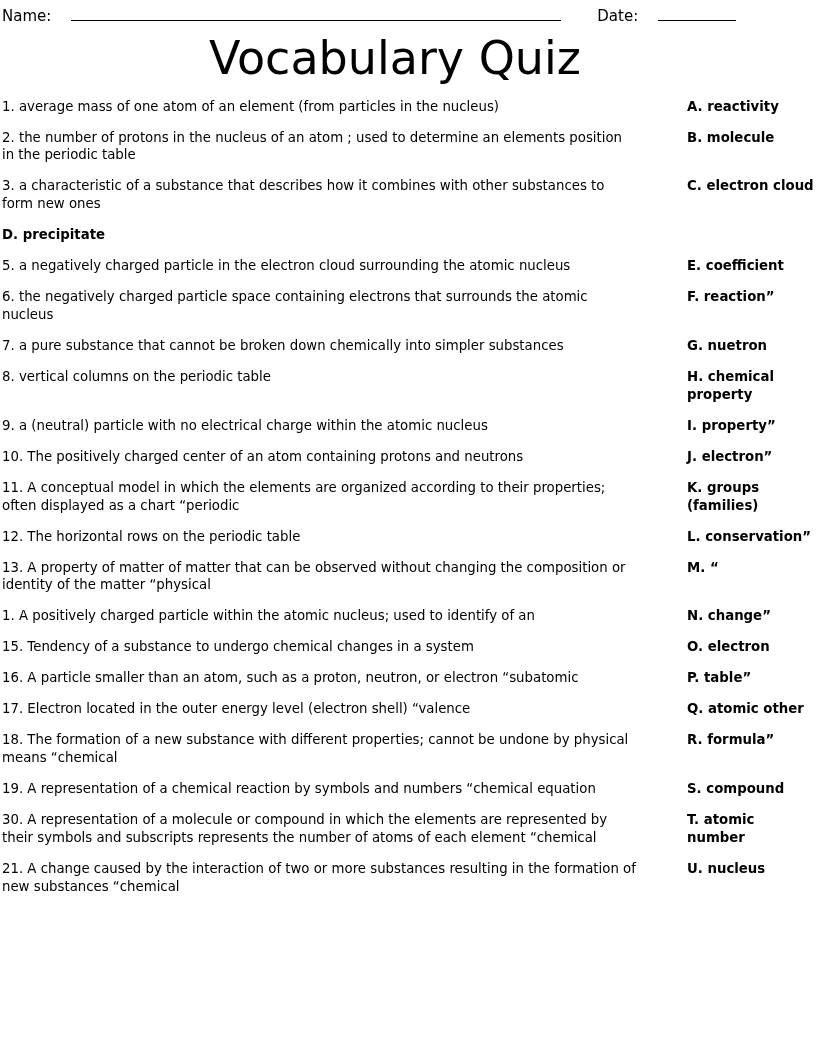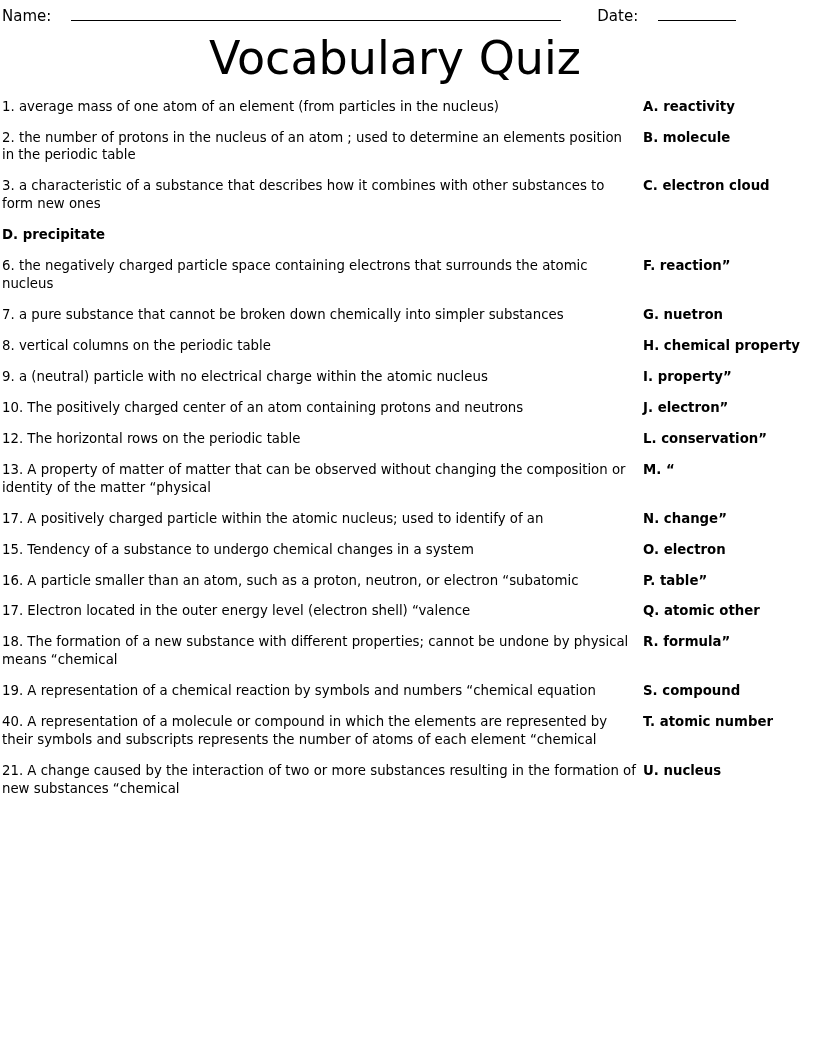"1. average mass of one" .qa-row { gap: none -> 44px }
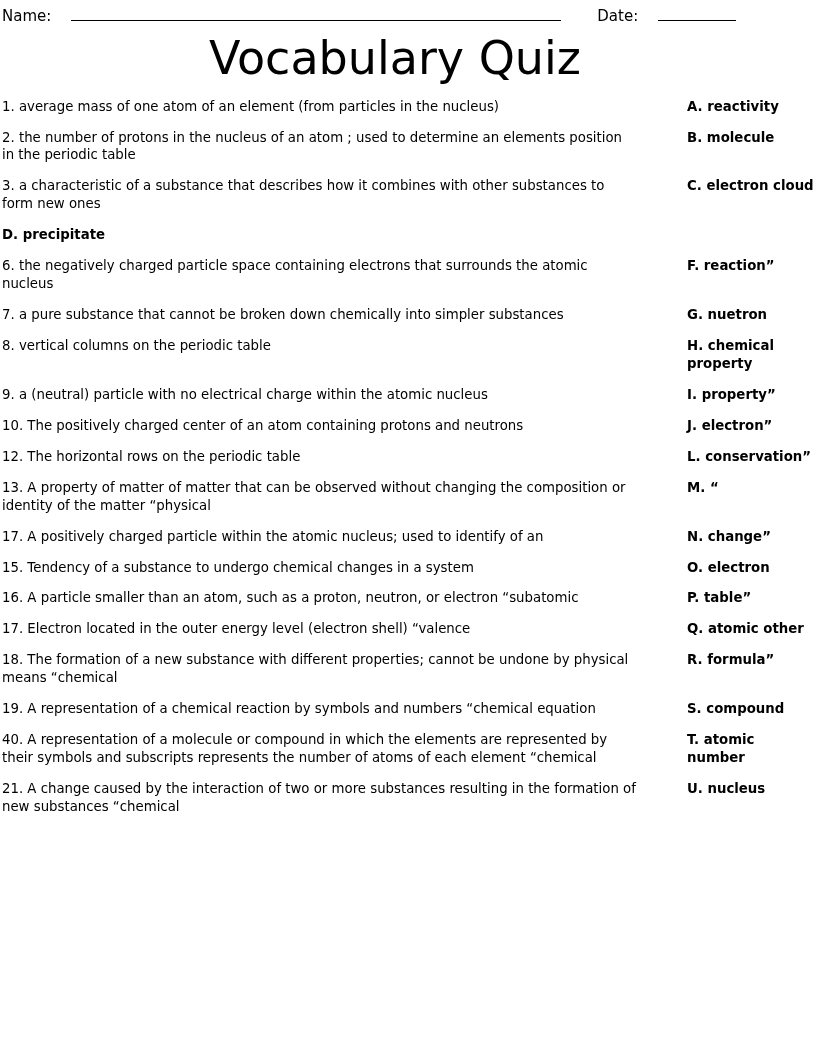"5. a negatively charged particle" div.qa-row { html: none -> <div> <div>5. a negatively charged particle in the electron cloud surrounding the atomic nucleus</div> <div>E. coefficient</div> </div> }
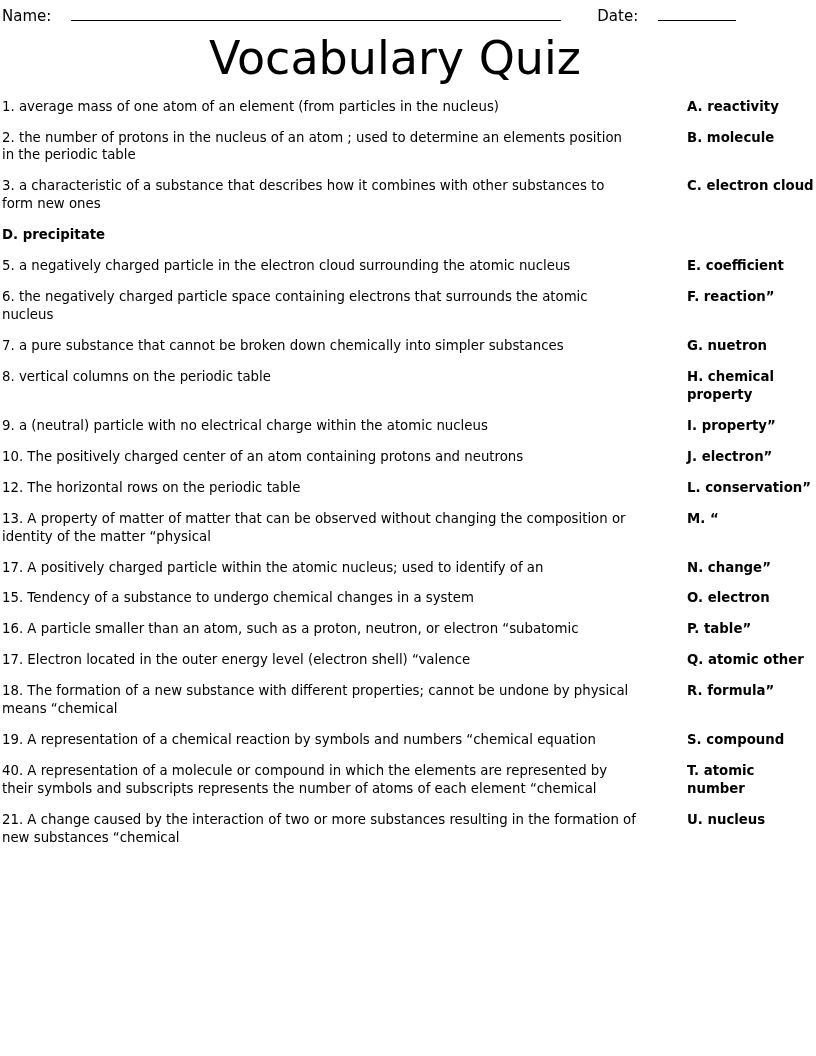"11. A conceptual model in" div.qa-row { html: none -> <div> <div>11. A conceptual model in which the elements are organized according to their properties; often displayed as a chart “periodic</div> <div>K. groups (families)</div> </div> }
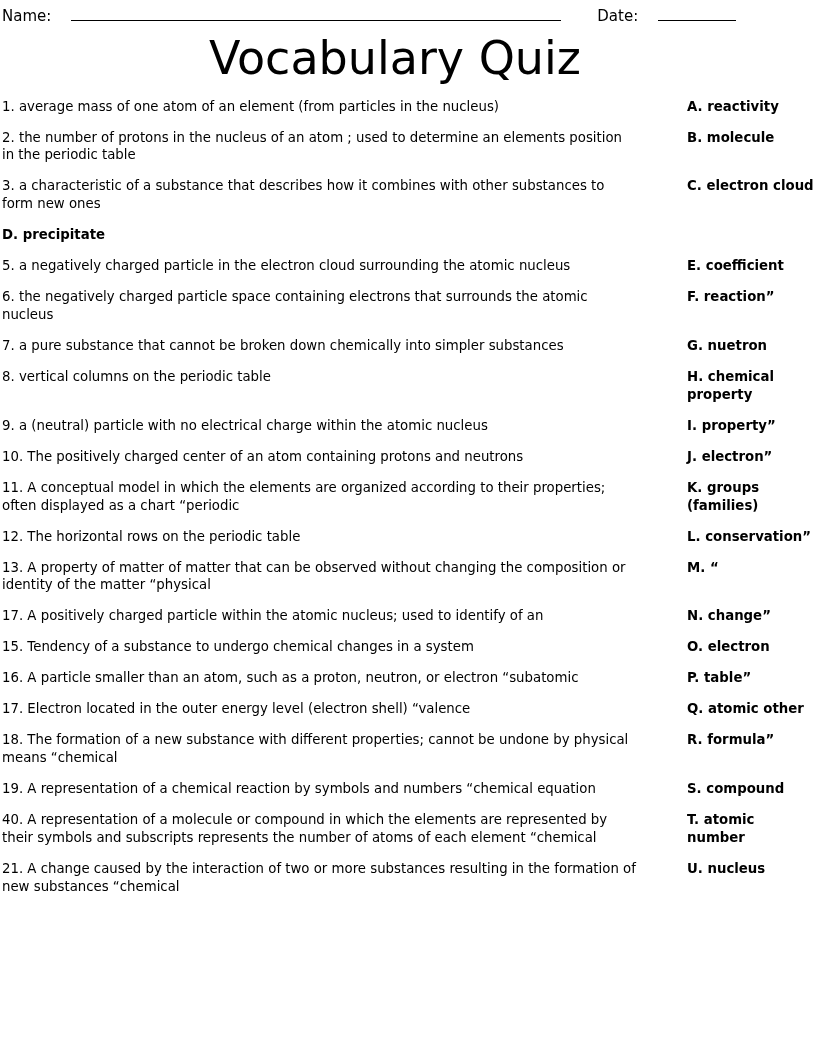"17. A positively charged particle" div.q-cell { text: 17 -> 1 }
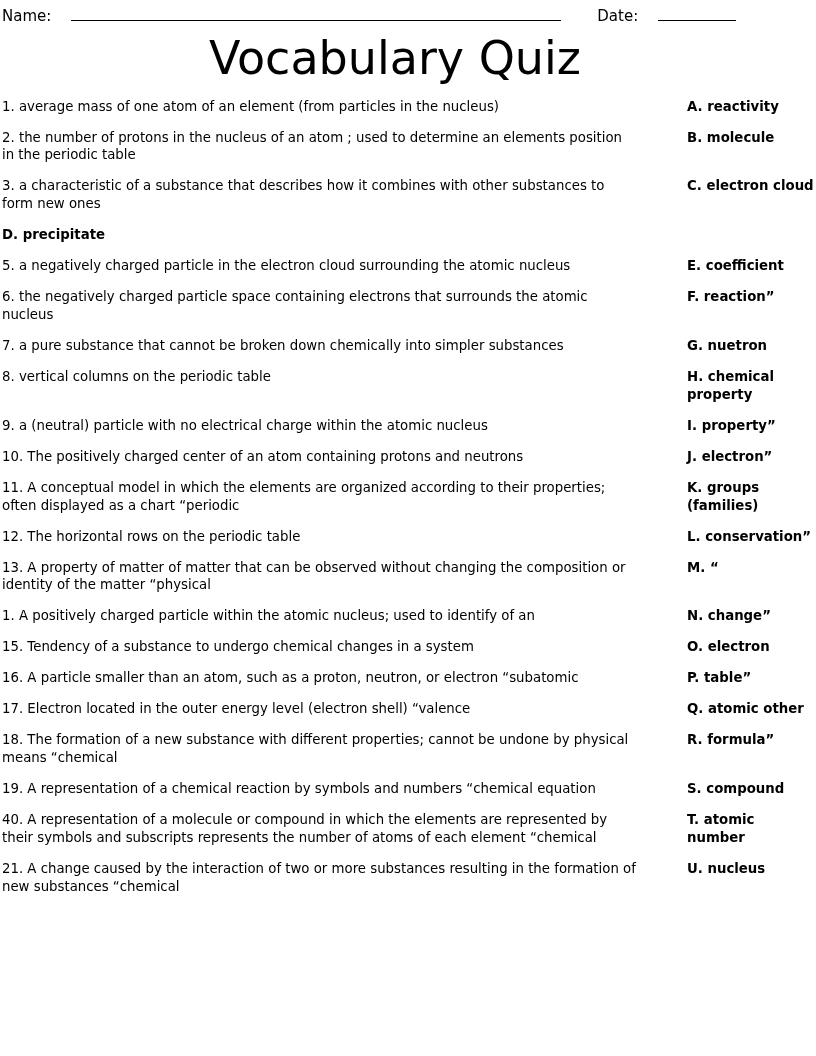"40. A representation of a" div.q-cell { text: 40 -> 30 }
